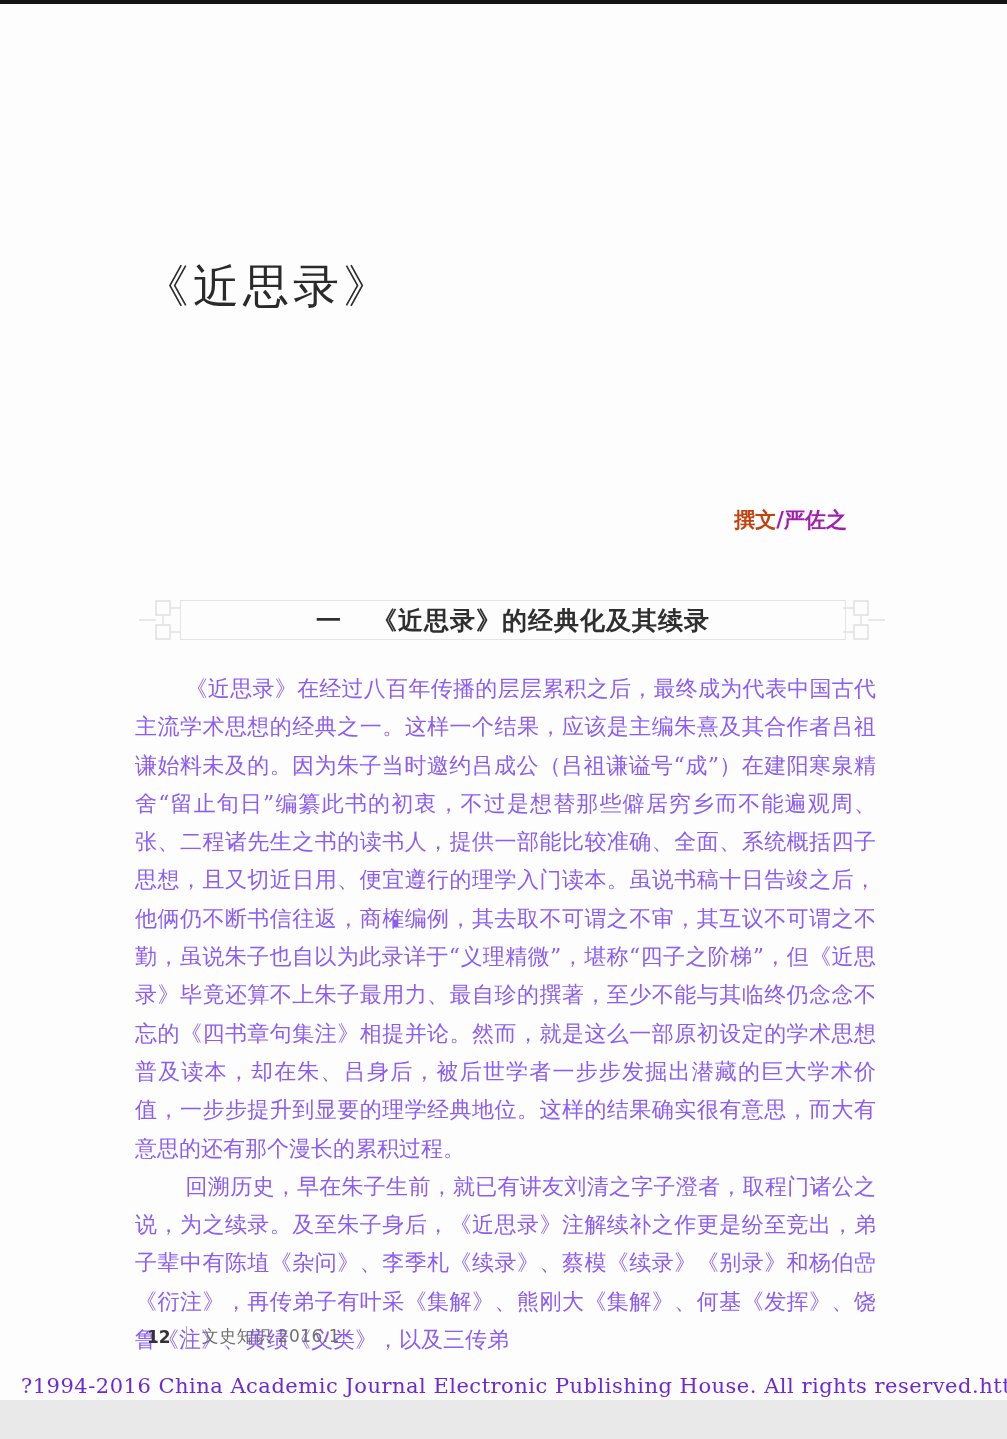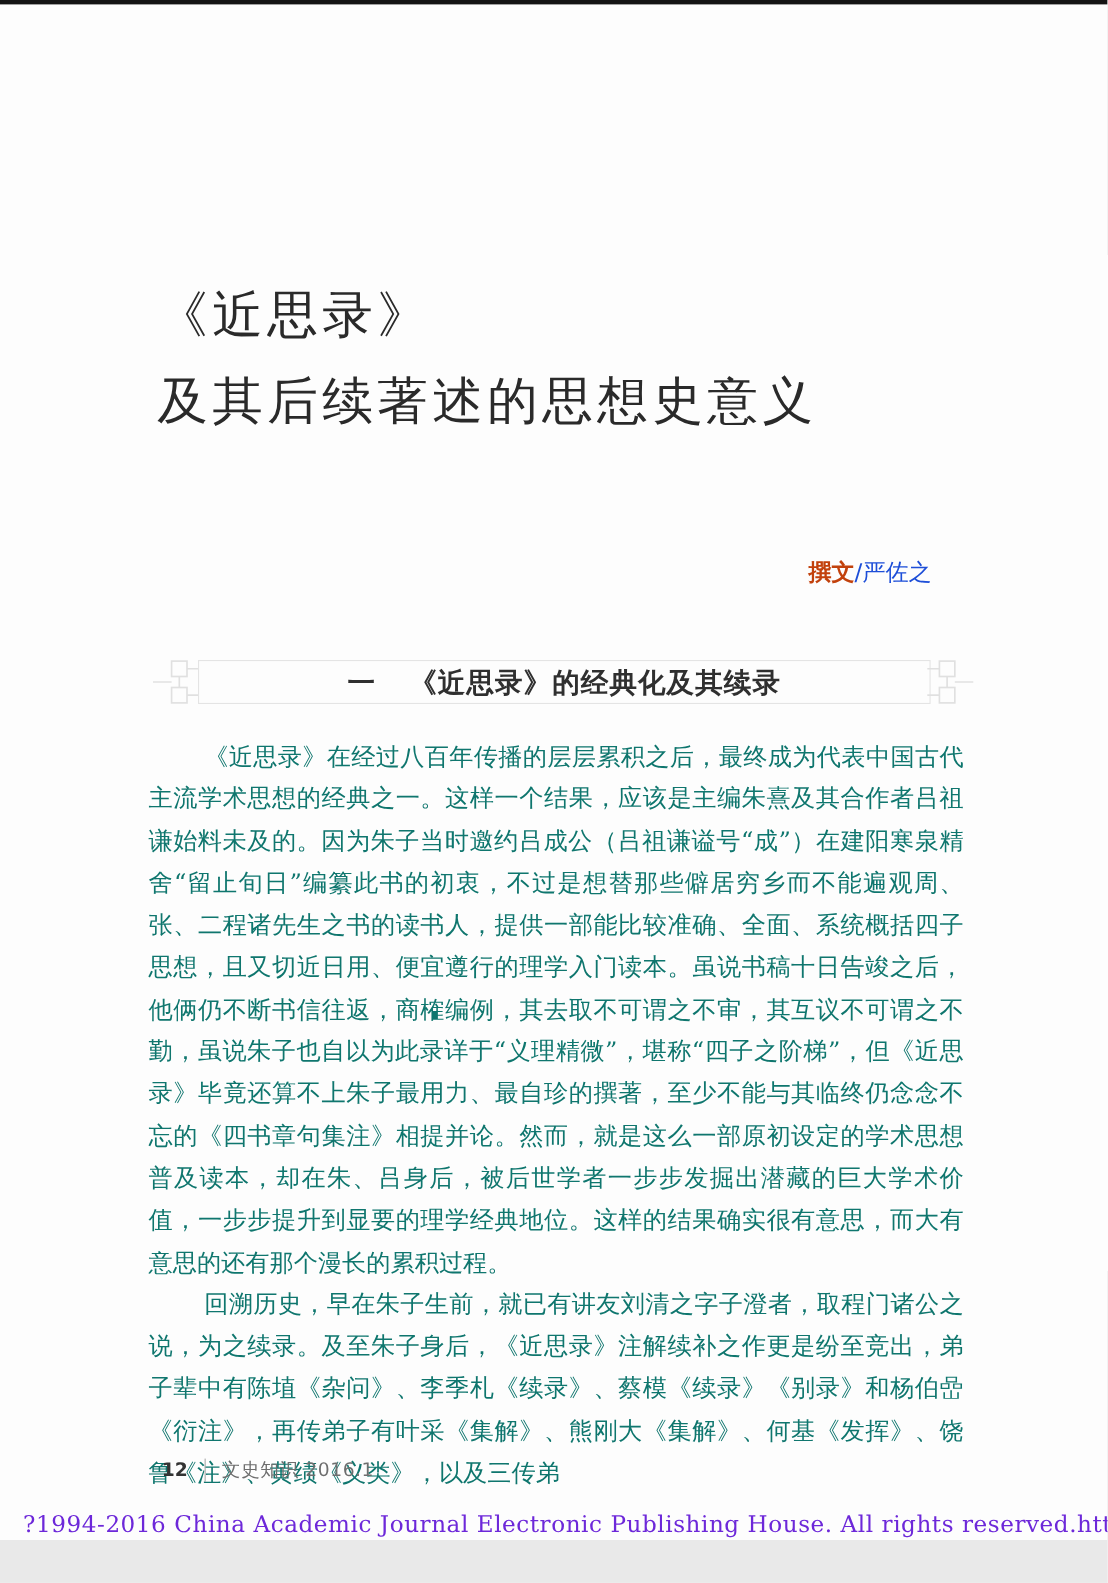"及其后续著述的思想史意义" div.title-line { html: <div>及其后续著述的思想史意义</div> -> none }
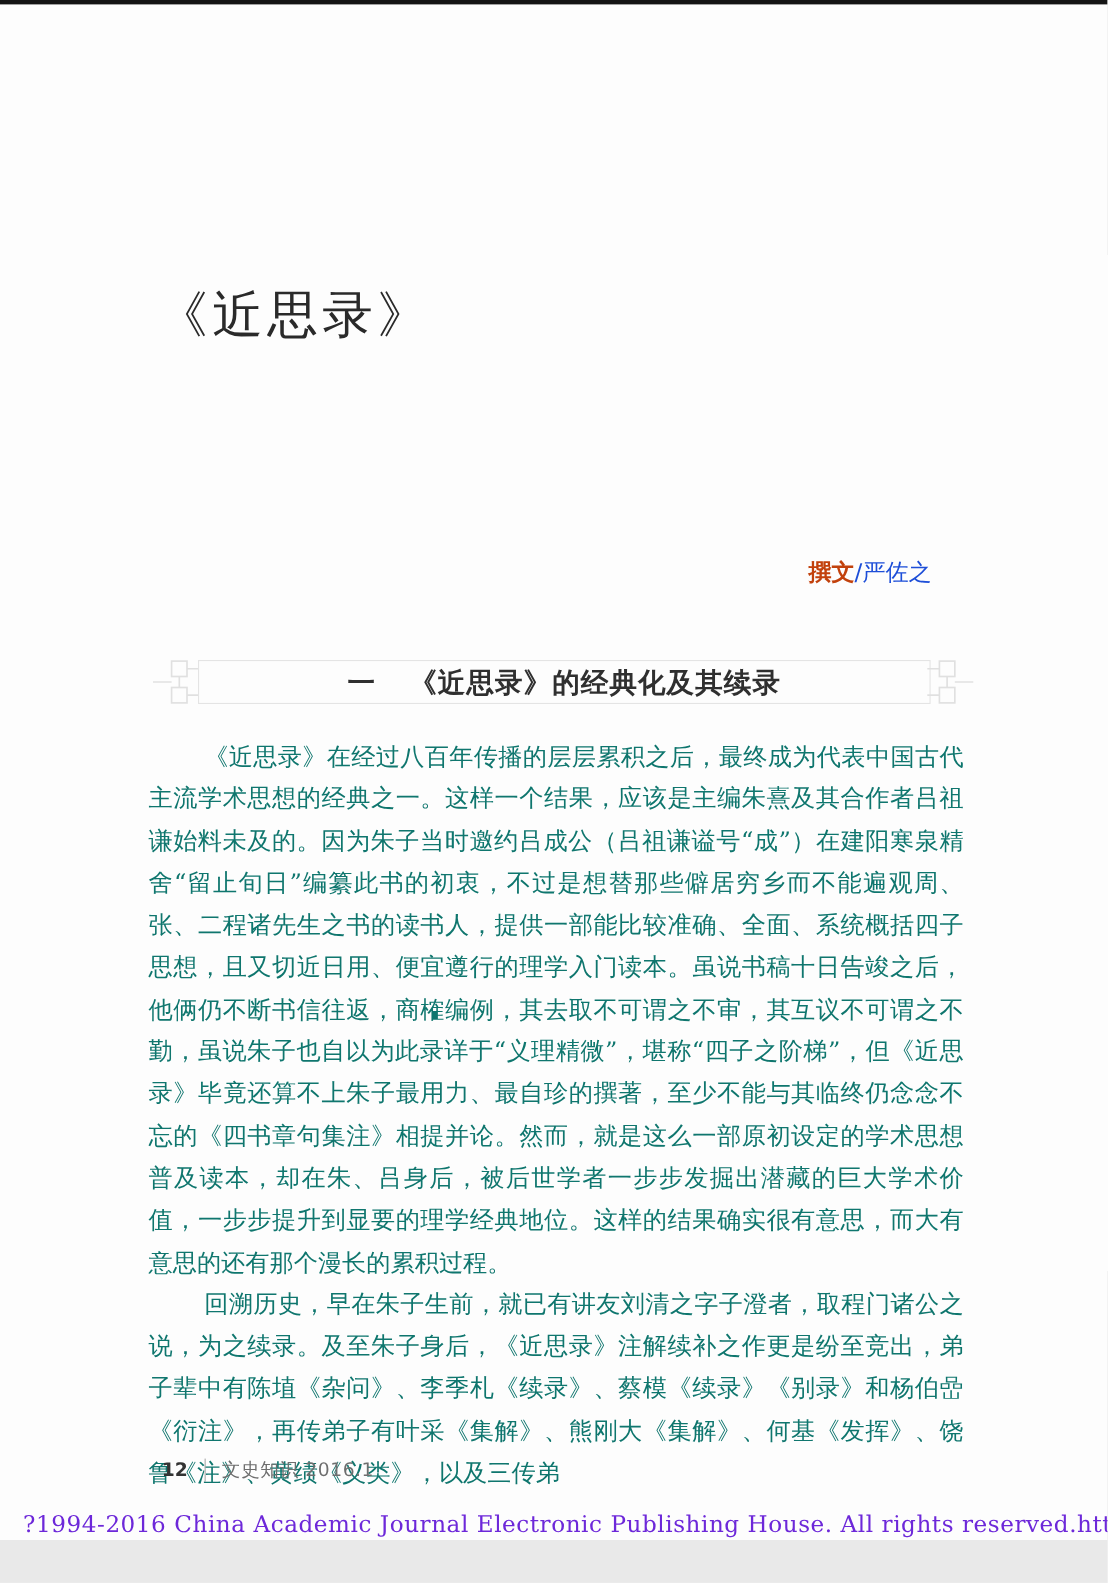"/严佐之" .byline .byline-author { color: #1d4ed8 -> #a21caf; font-weight: 400 -> 700 }
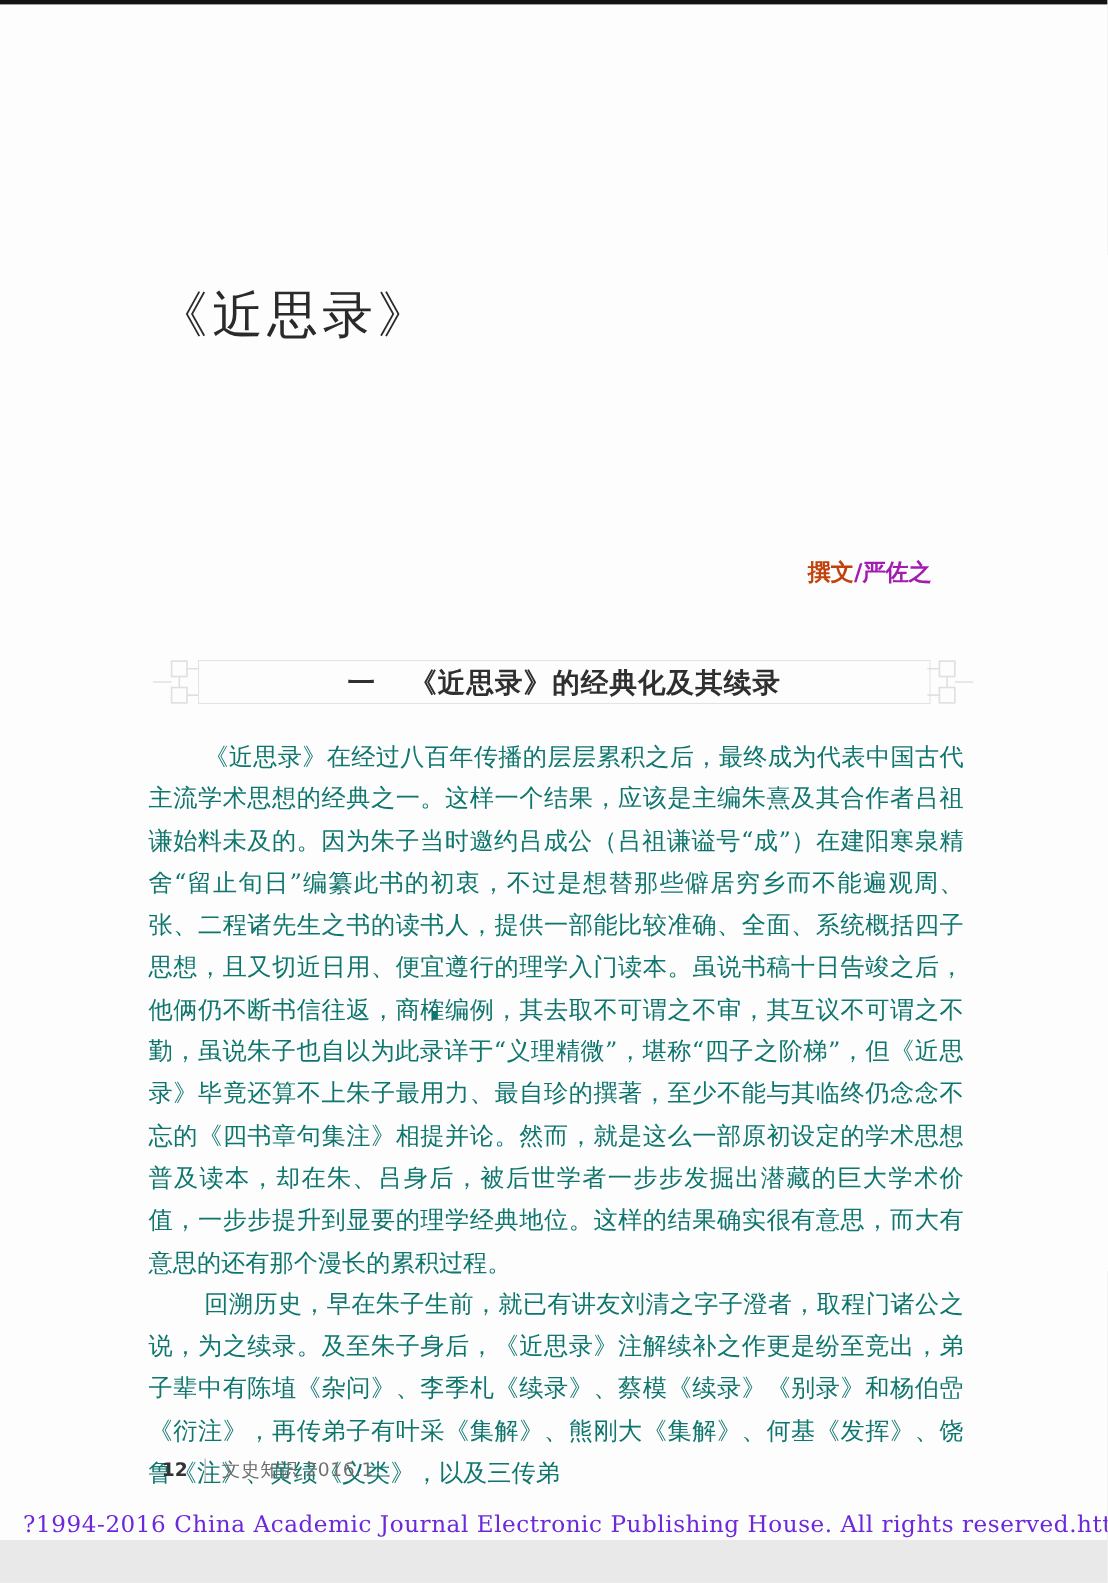"《近思录》在经过八百年传播的层层累积之后，最终成为代表中国古代主流学术思想的经典" .body-text { color: #0f766e -> #8b5cf6 }
